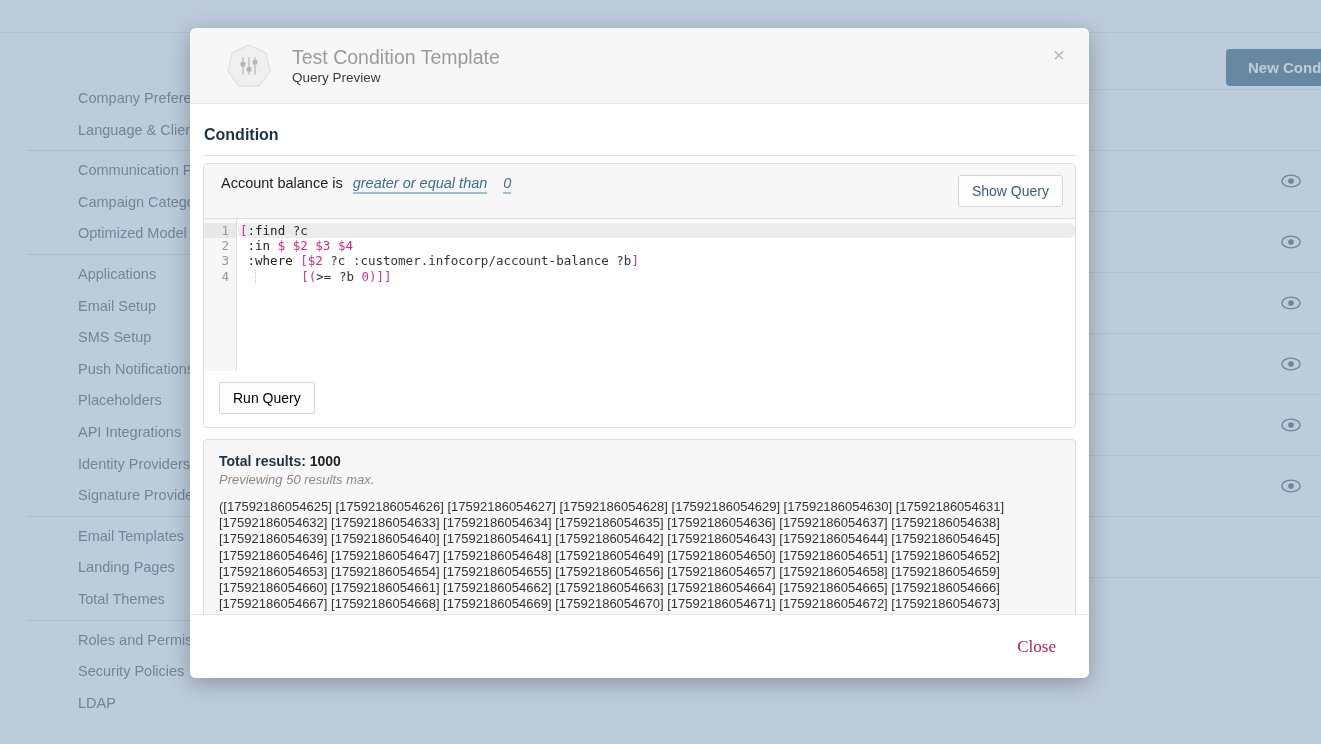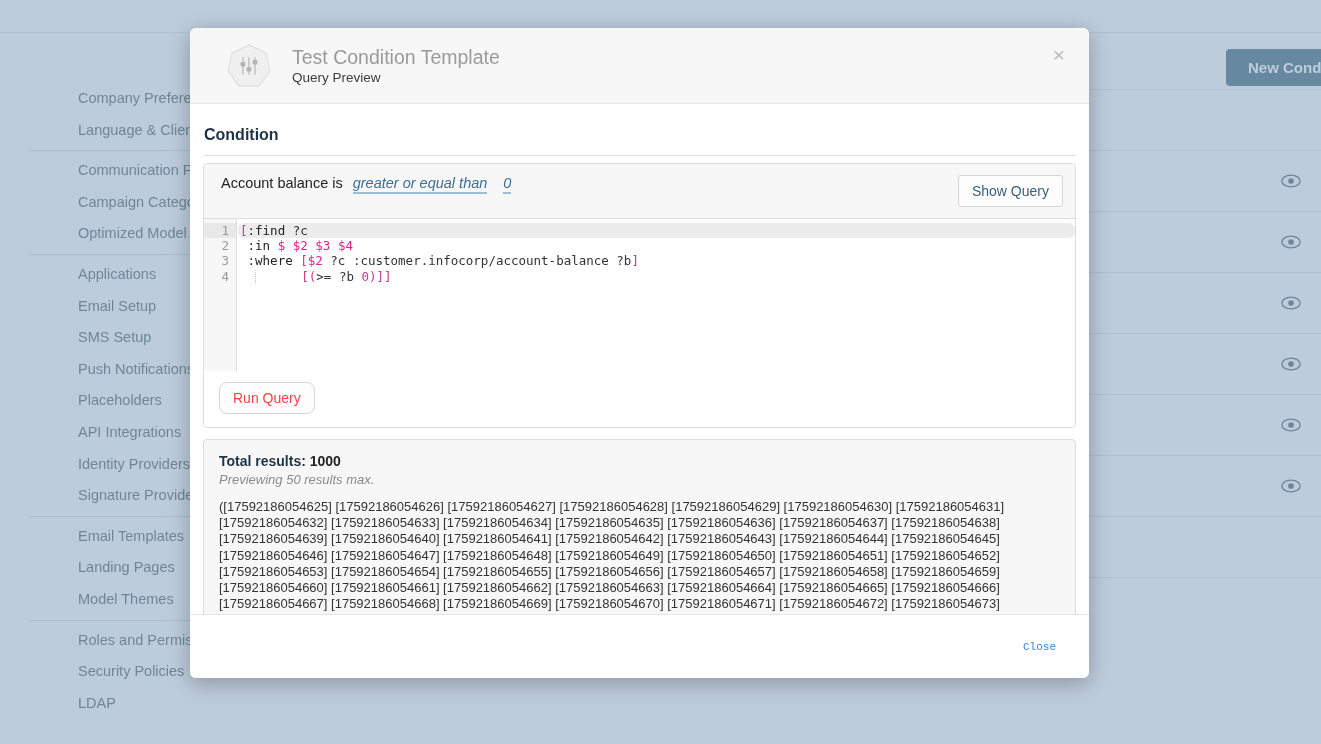"Run Query" .btn-run { border-radius: 8px -> 2px; color: #ef4444 -> #000000 }
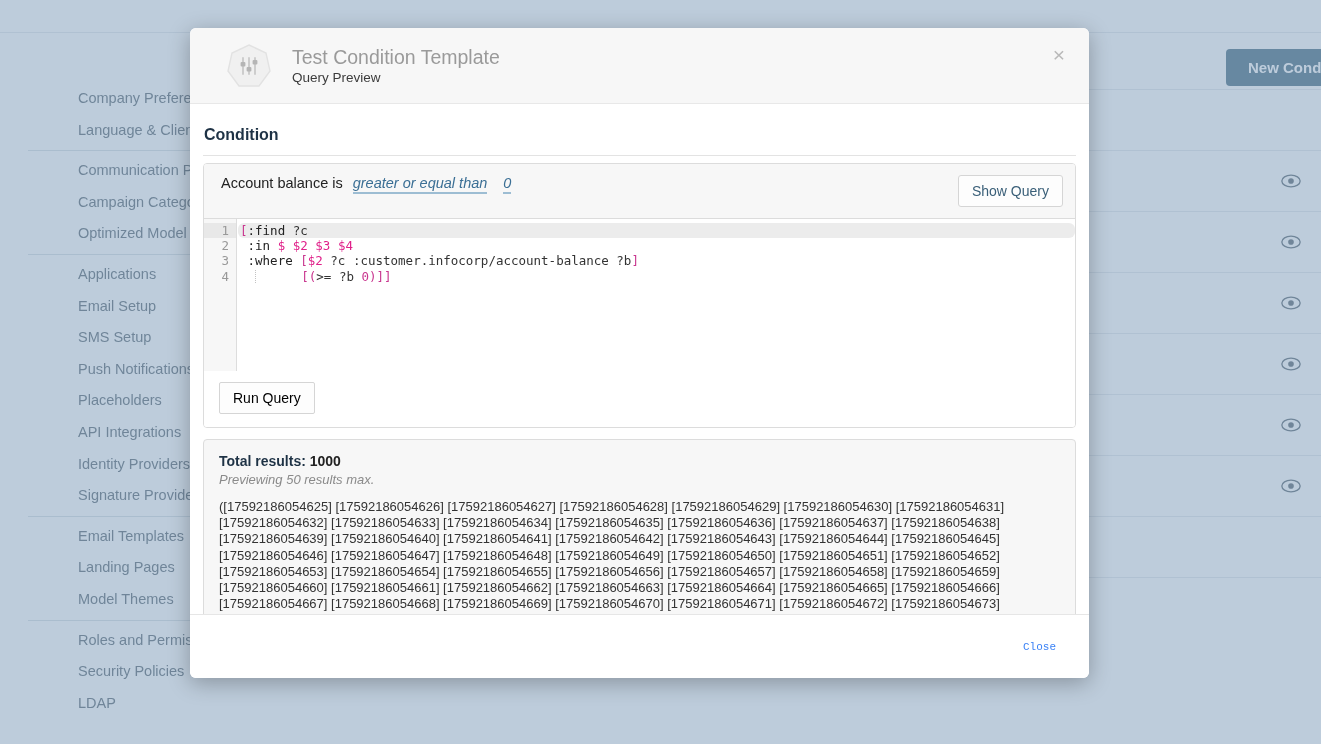"Model Themes" div.bg-nav-item { text: Model -> Total }
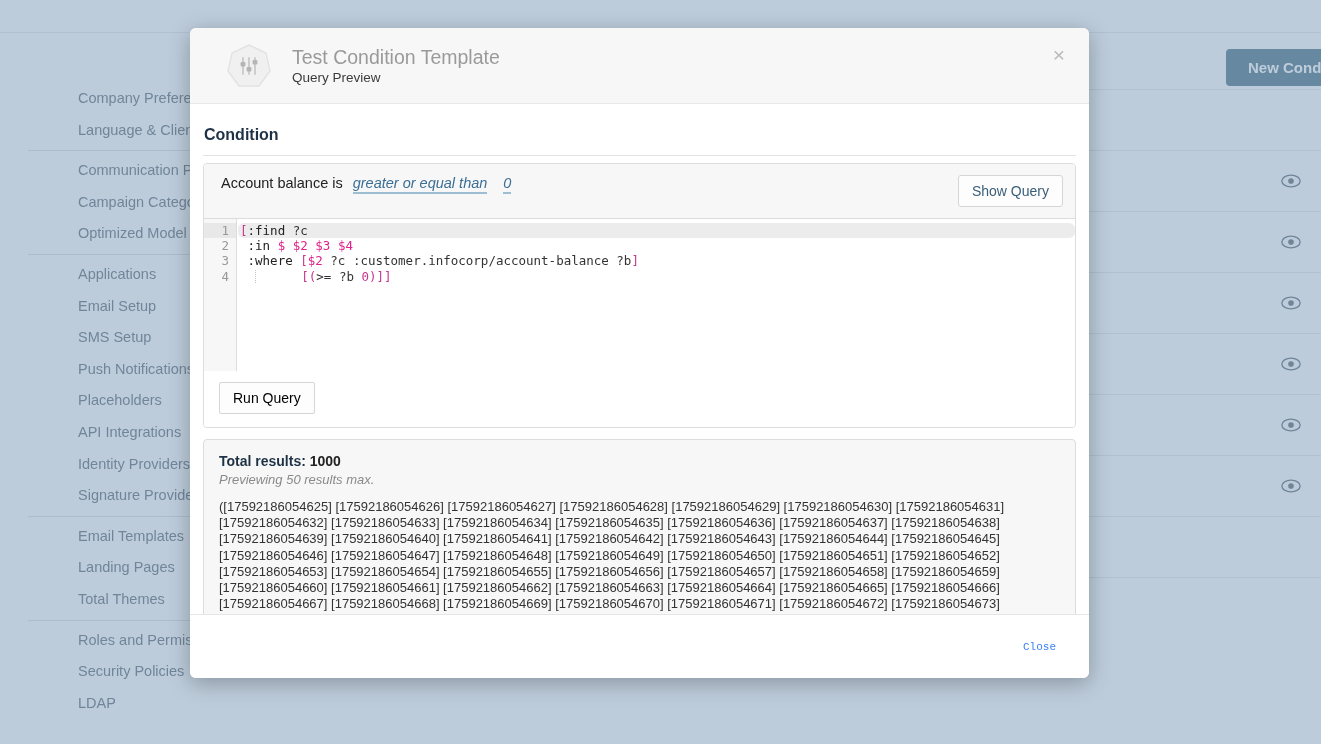"Close" .btn-close-link { color: #3b82f6 -> #be185d; font-family: Liberation Mono, monospace -> Liberation Serif, serif; font-size: 11px -> 17px }
